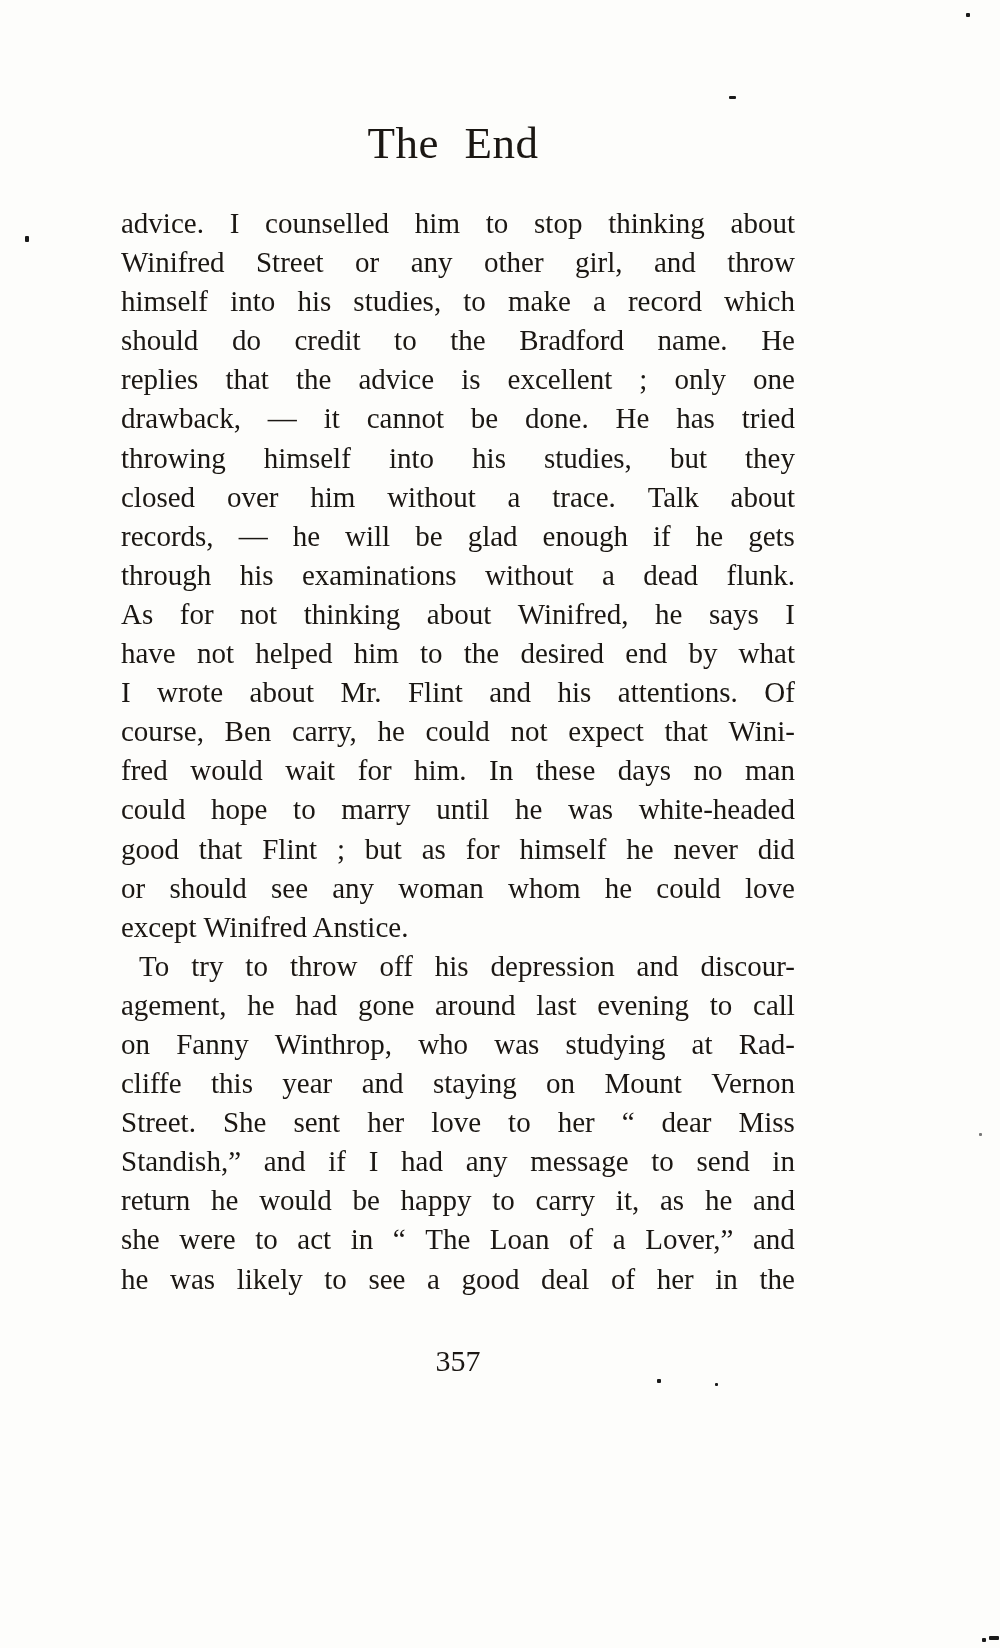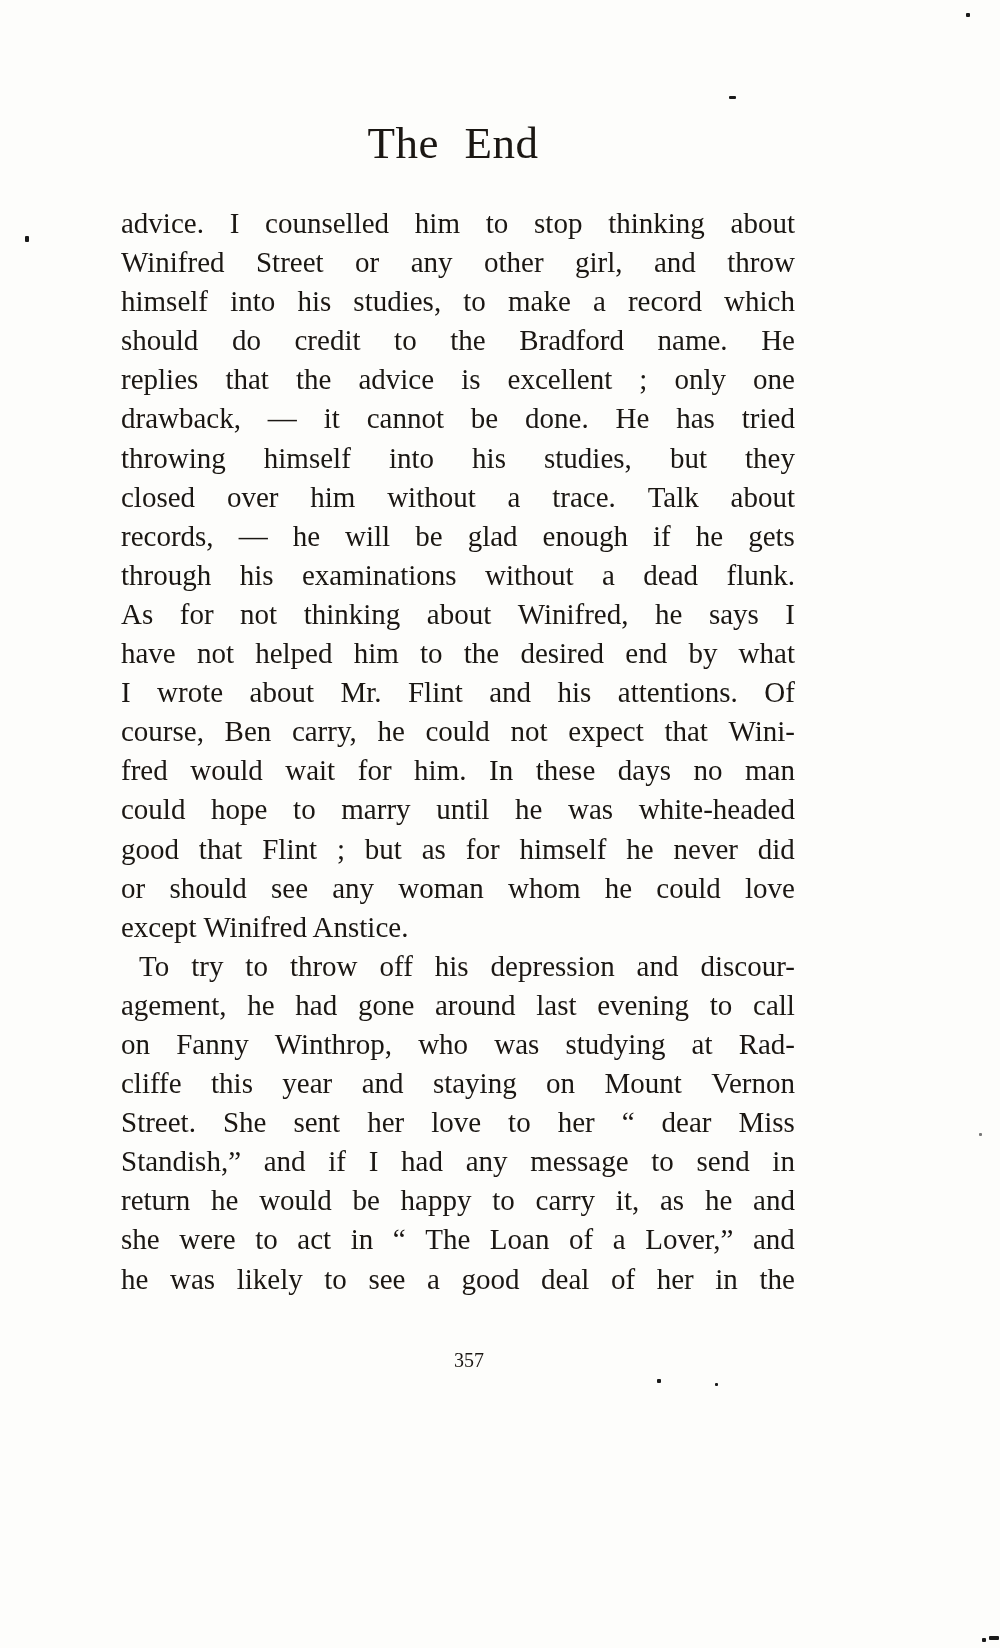"357" .page-number { font-size: 20px -> 30px; left: 132px -> 121px }
